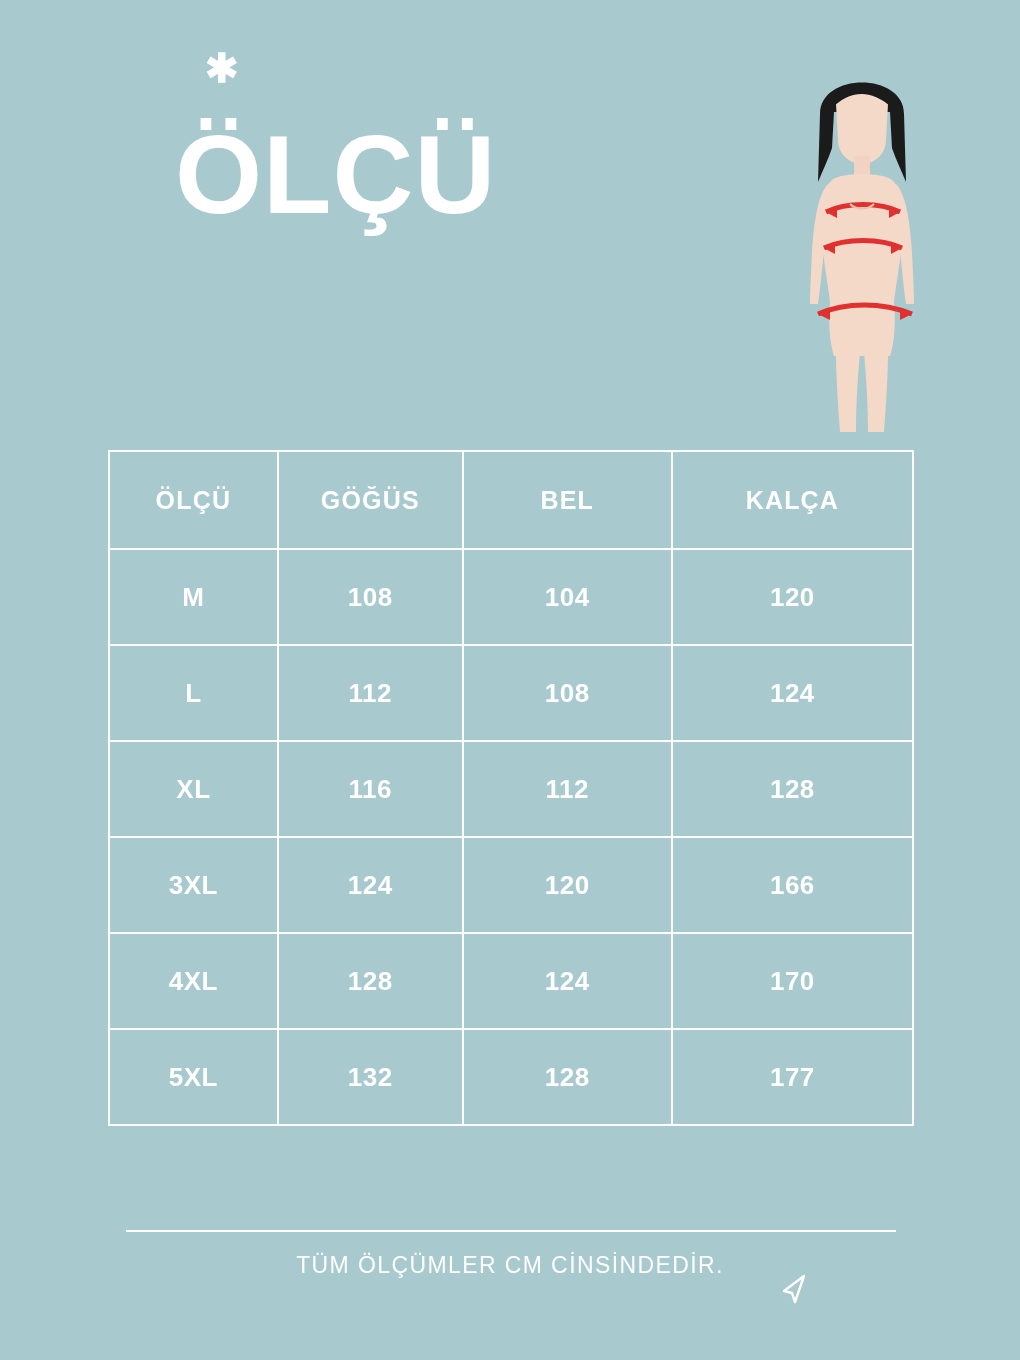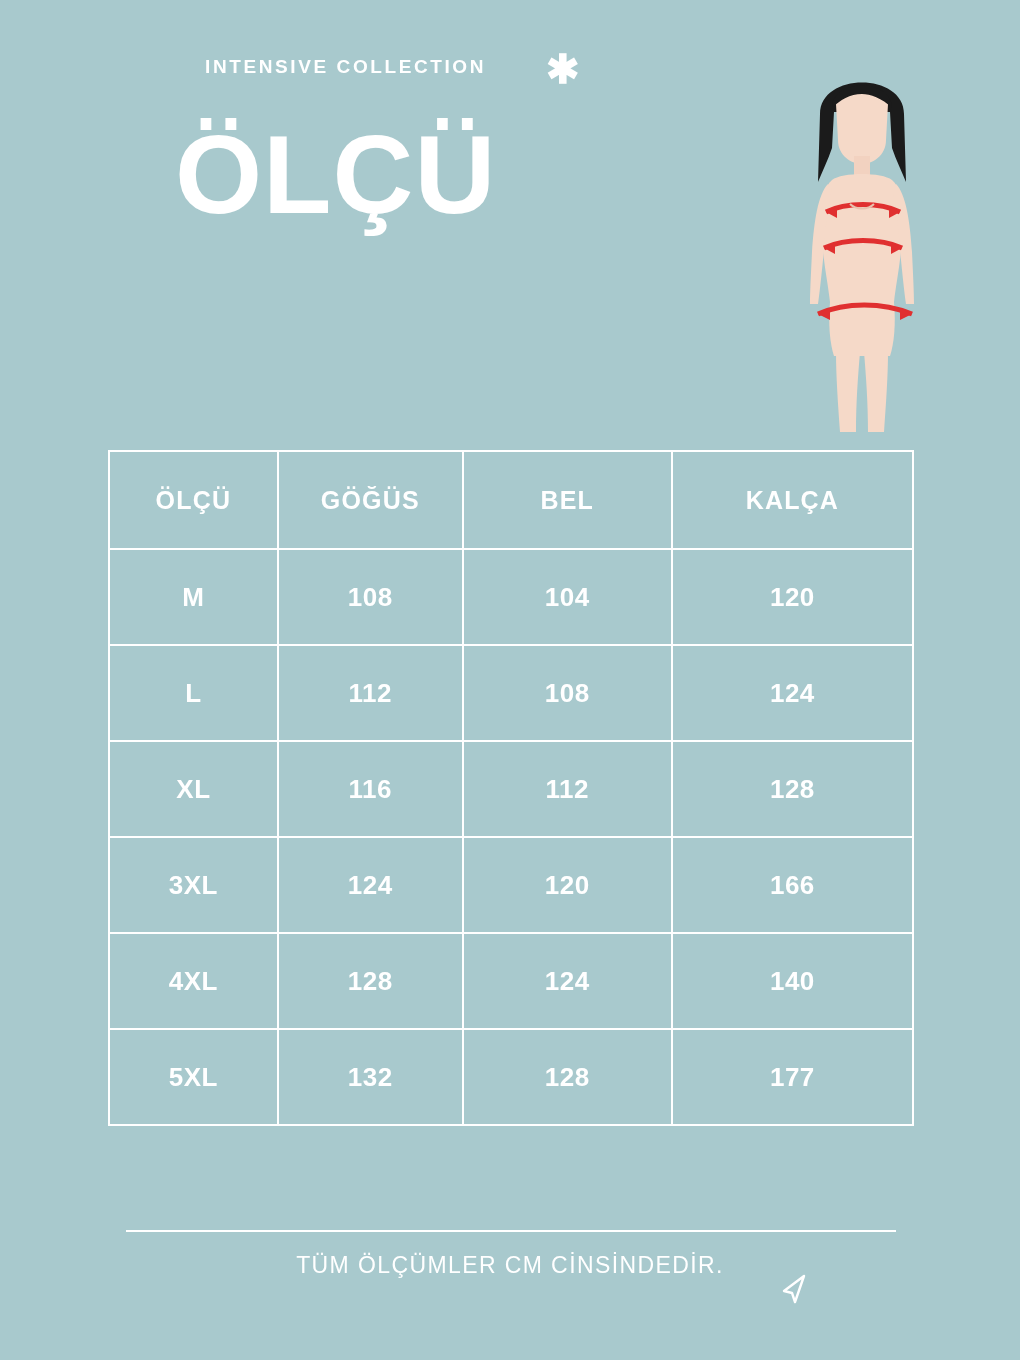"INTENSIVE COLLECTION" span.brand-text { html: <span>INTENSIVE COLLECTION</span> -> none }
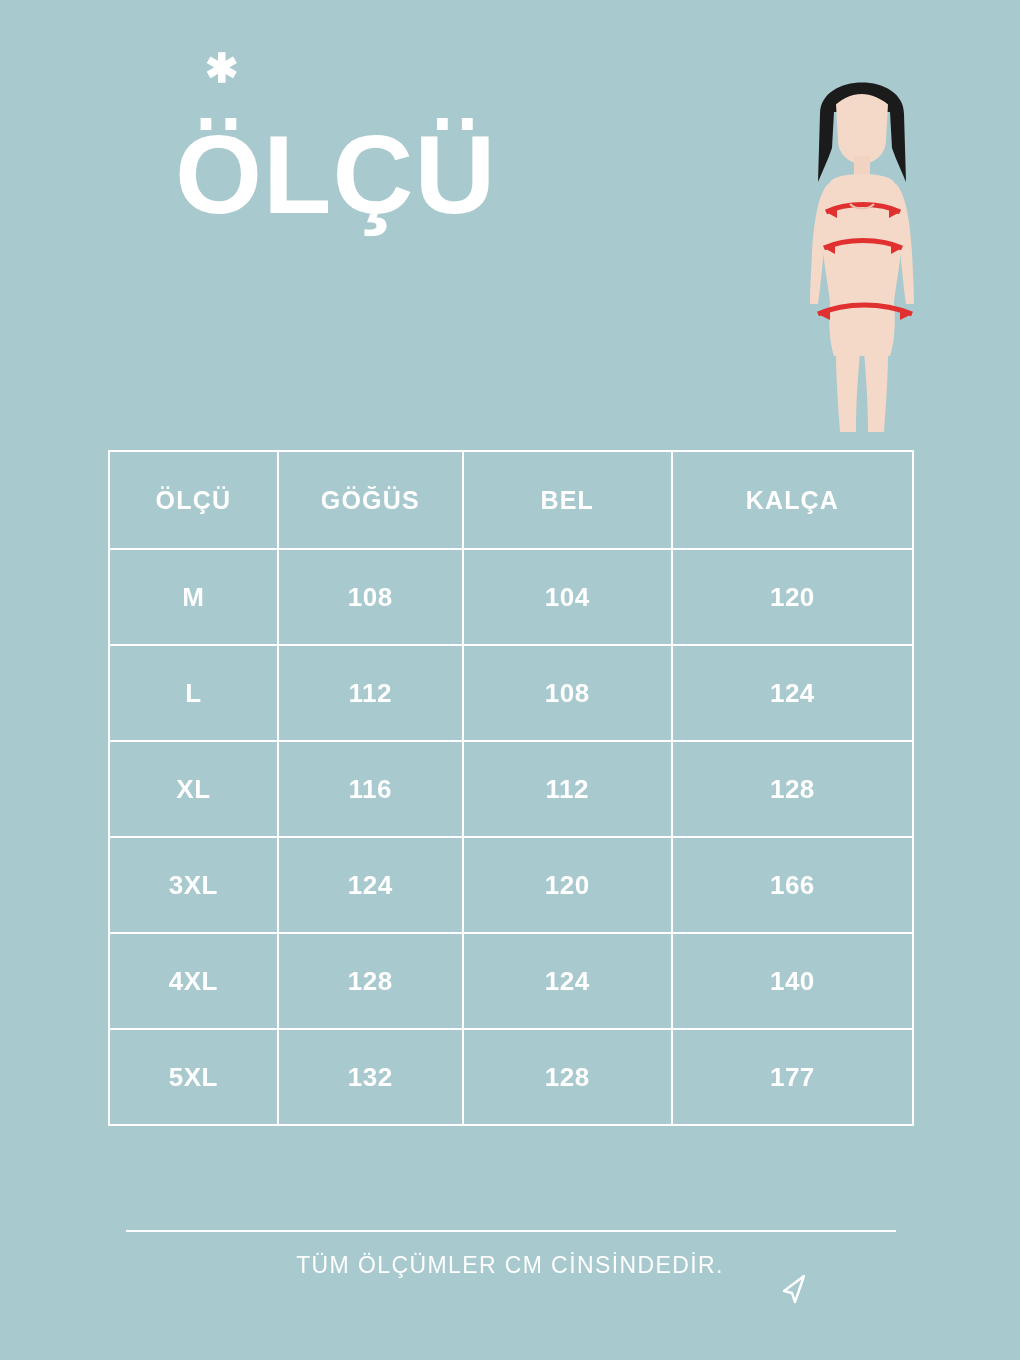"140" td { text: 140 -> 170 }
